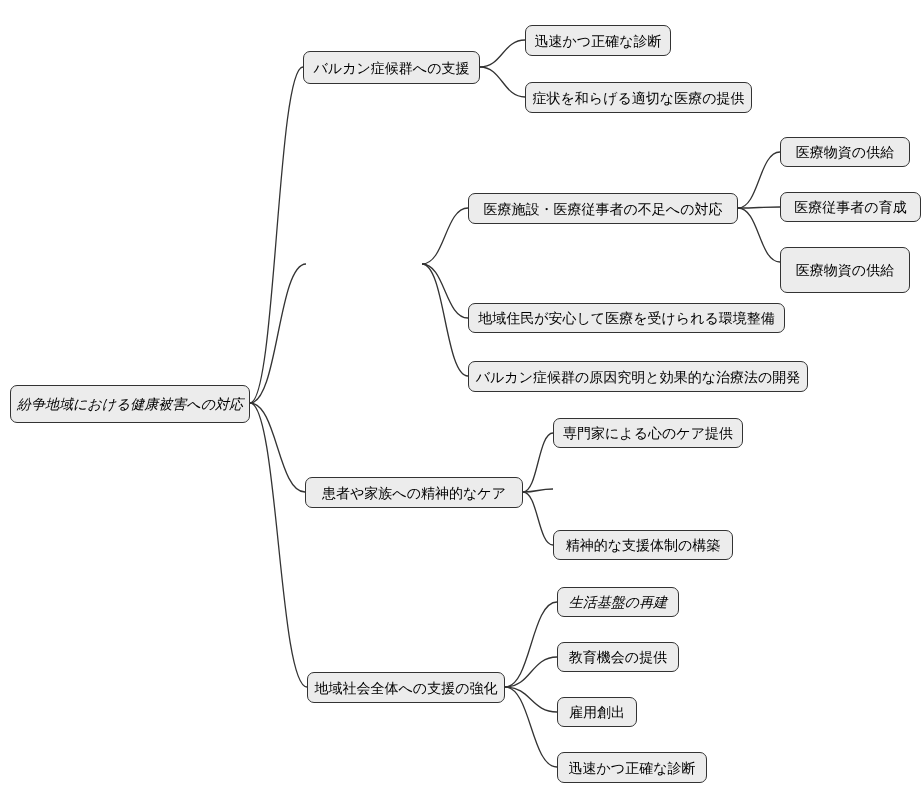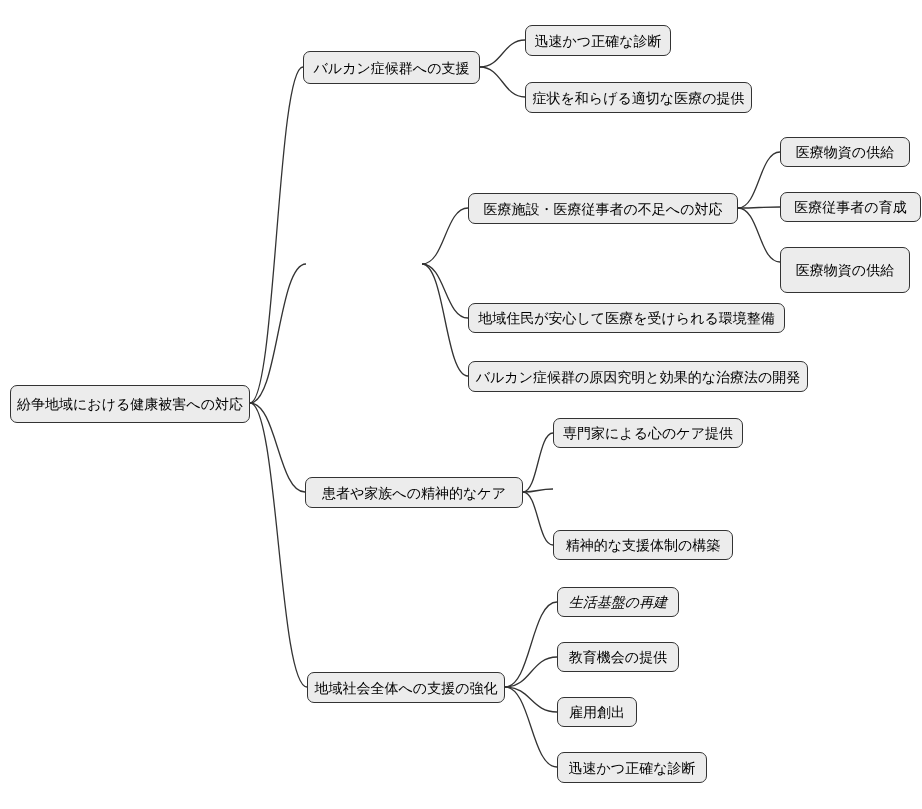"紛争地域における健康被害への対応" .node.root { font-style: none -> italic }
